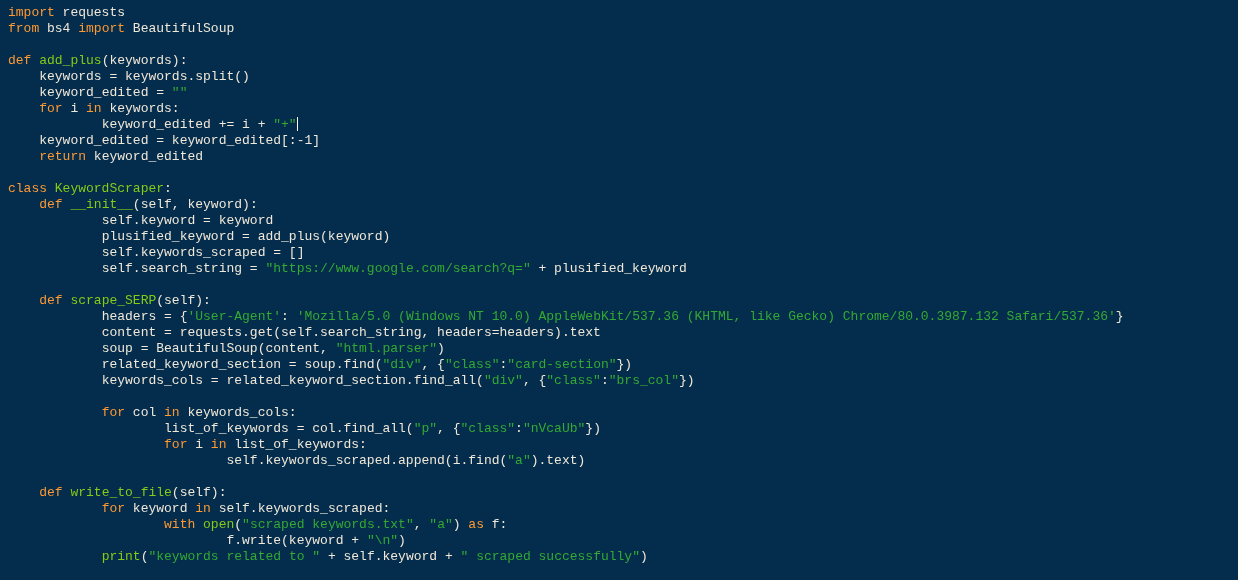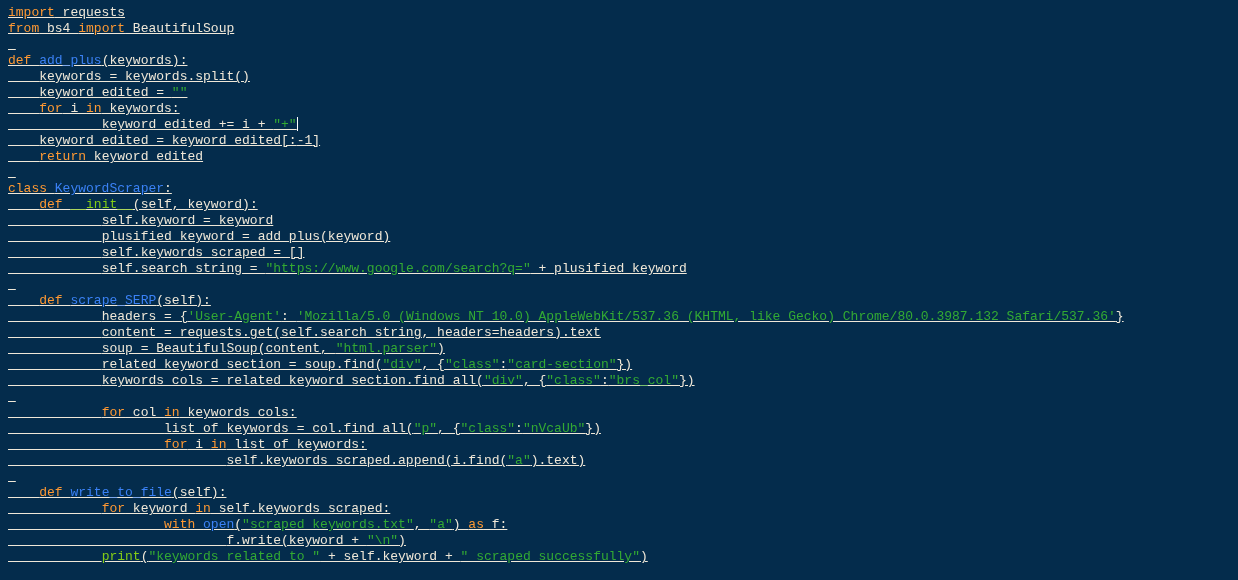"import requests" .code-area { text-decoration: underline -> none }
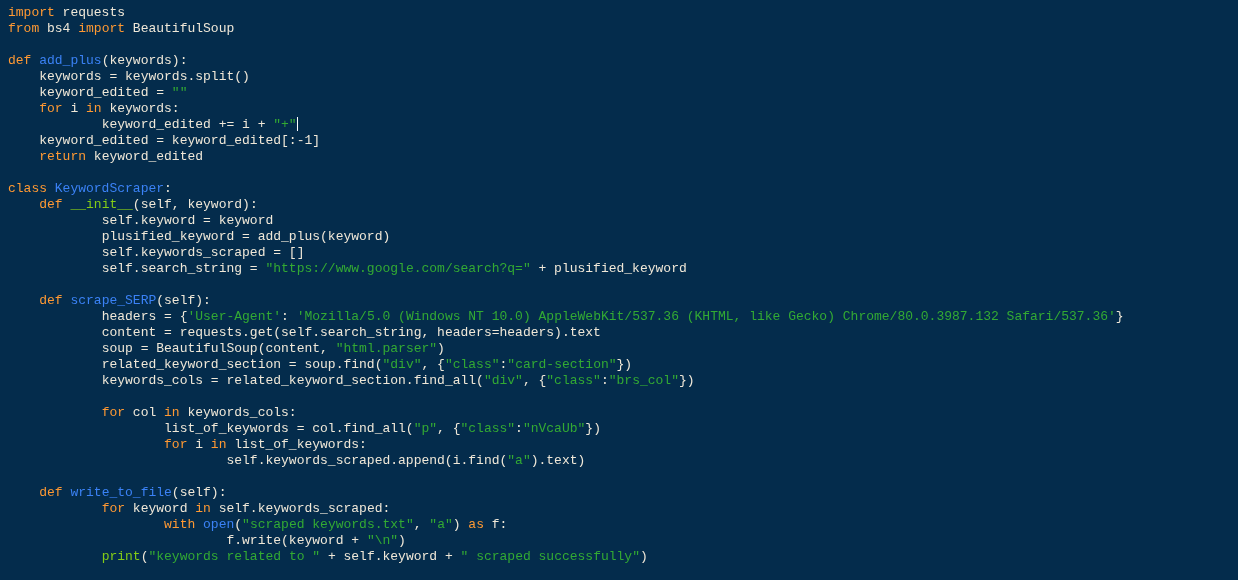"add_plus" .fn { color: #3b82f6 -> #84cc16 }
